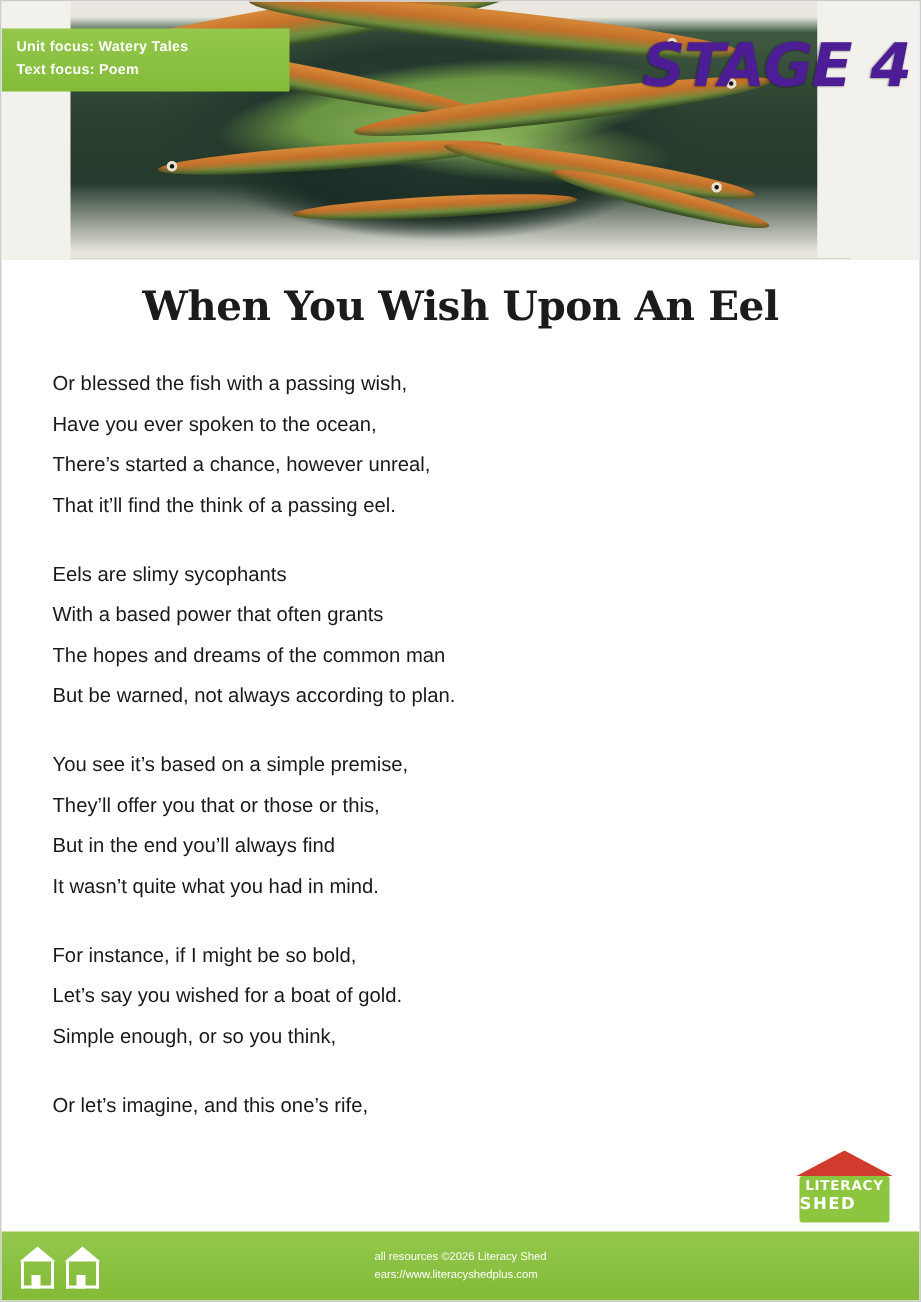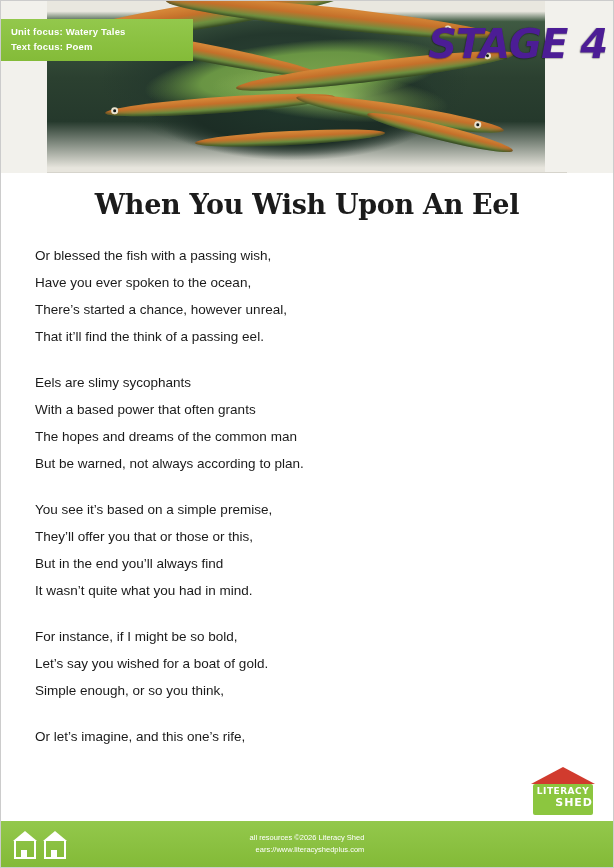"SHED" .shed-logo .shed-sub { text-align: right -> left }
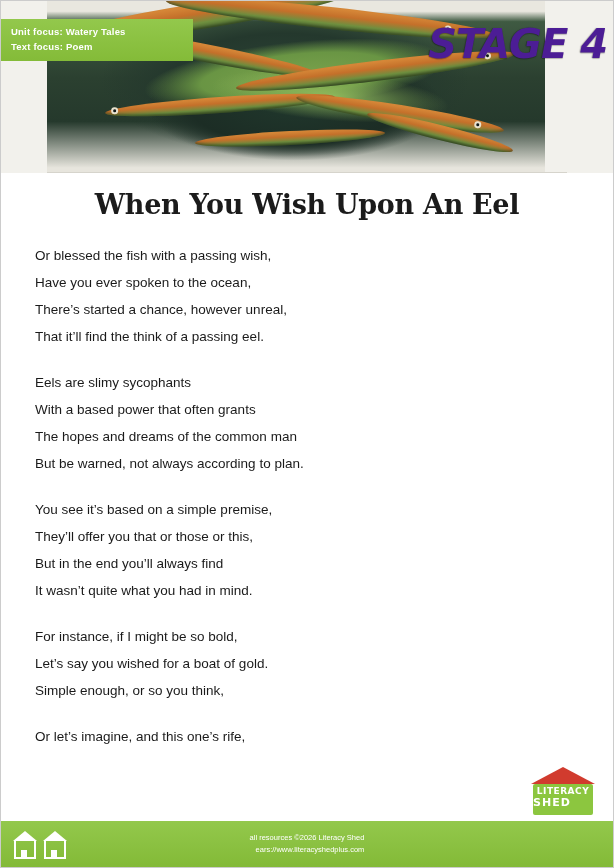"all resources ©2026 Literacy Shed" .footer-text { text-align: right -> left }
